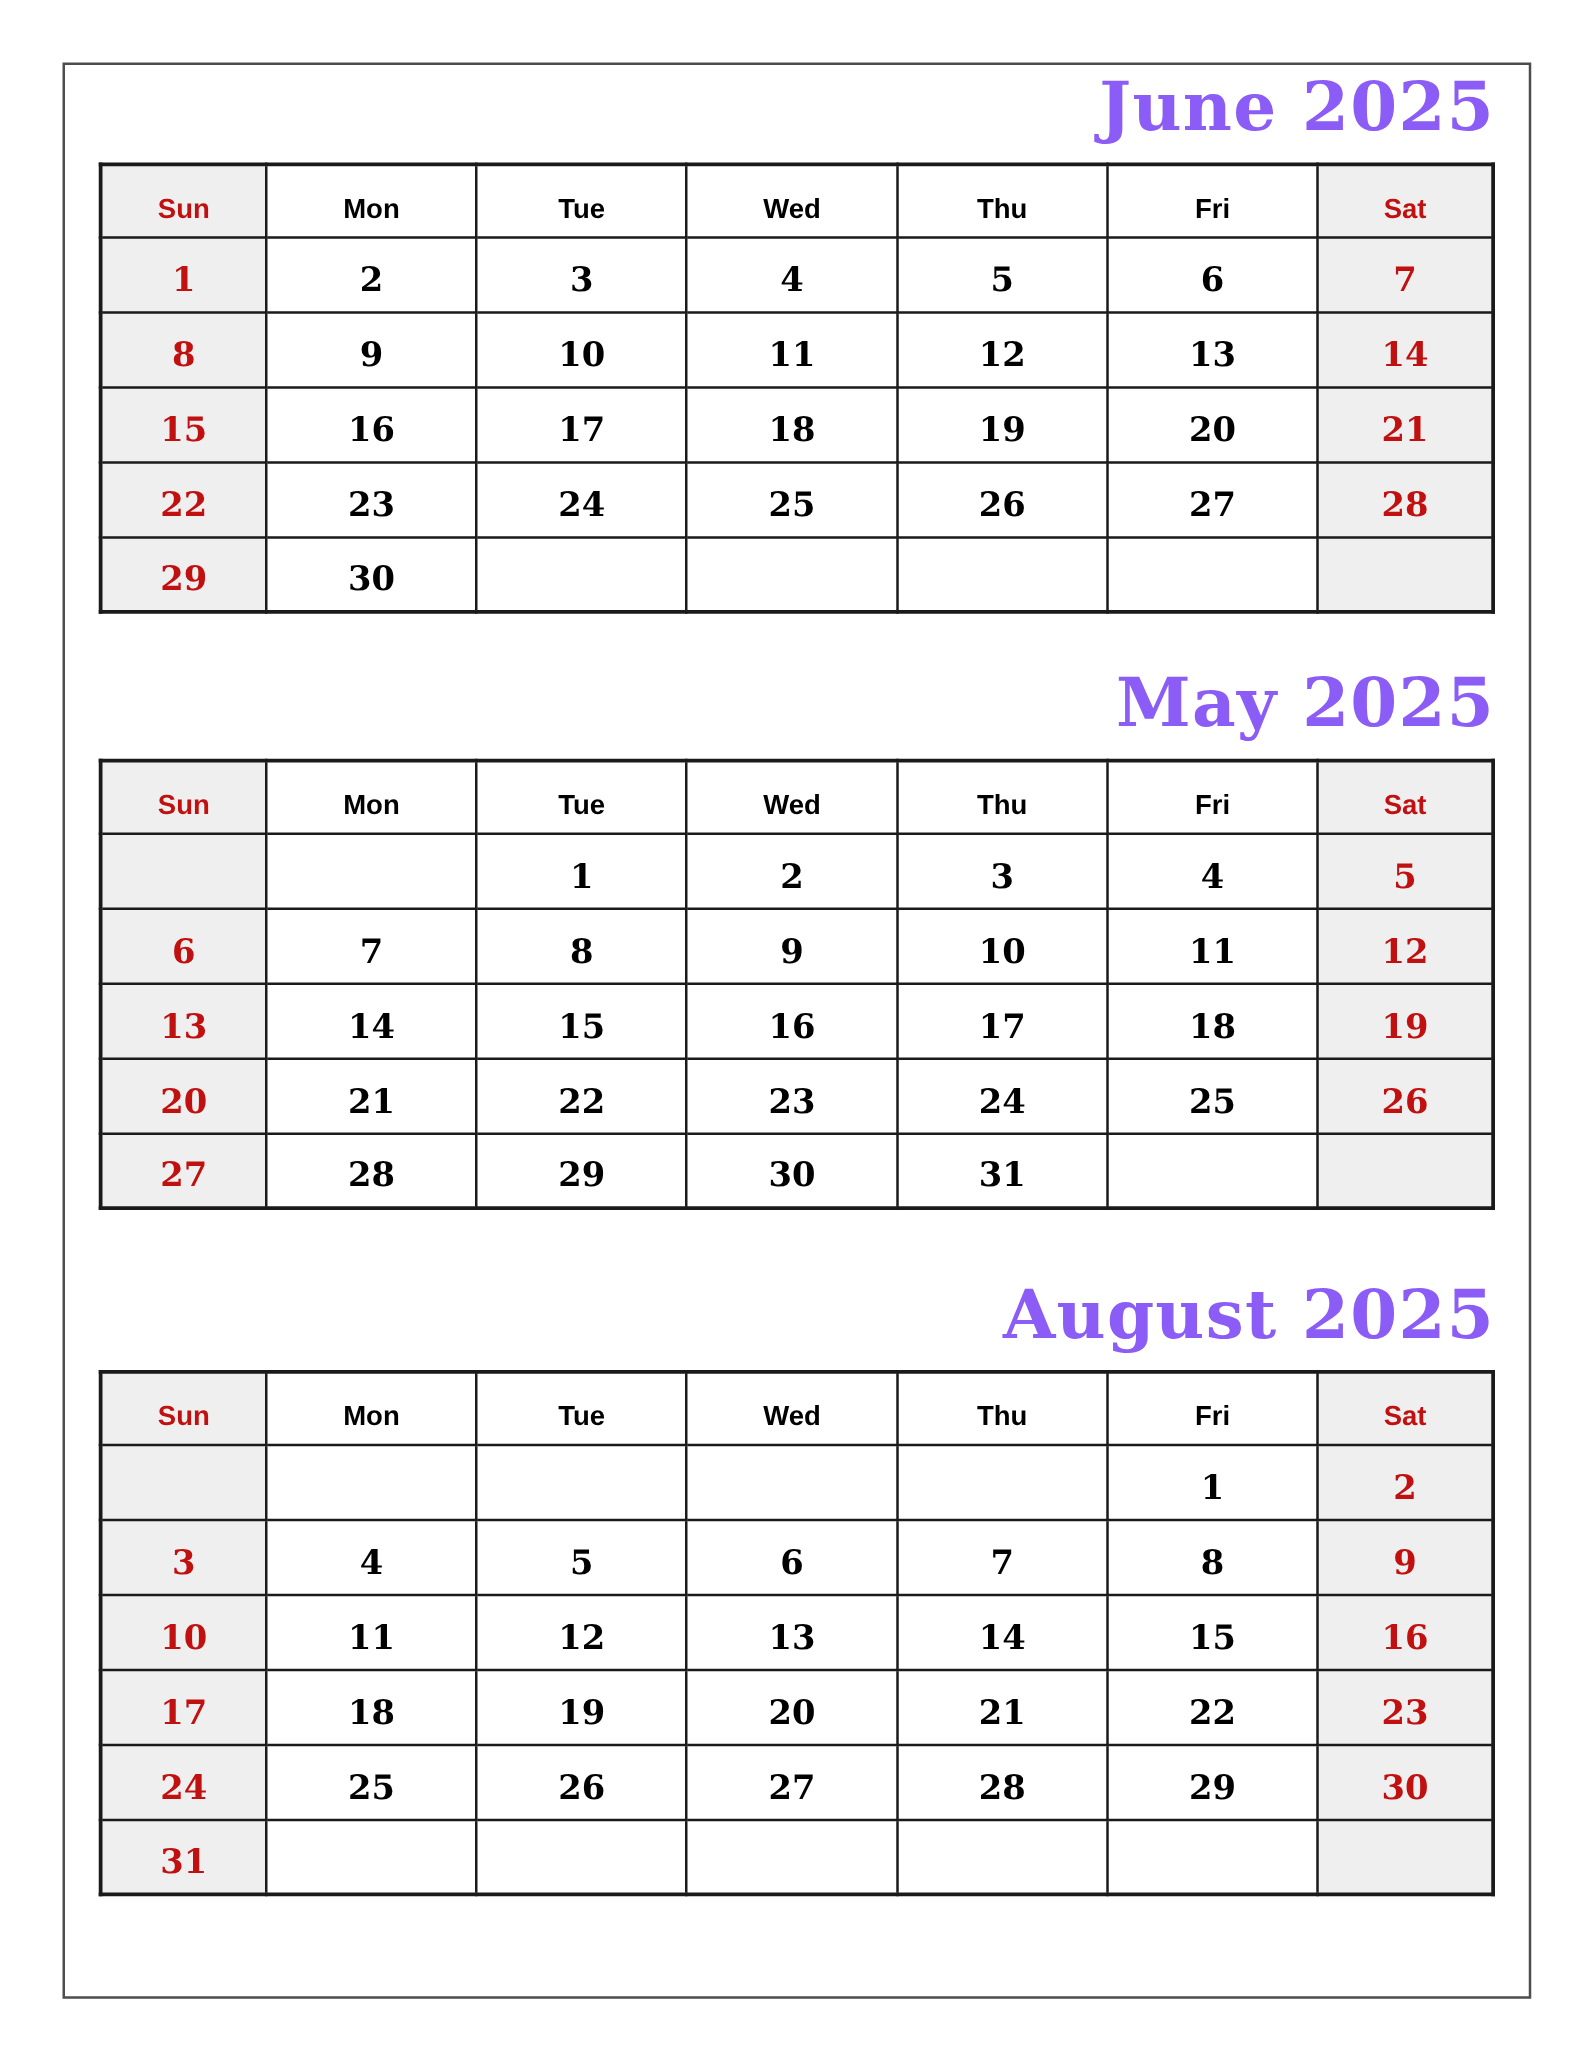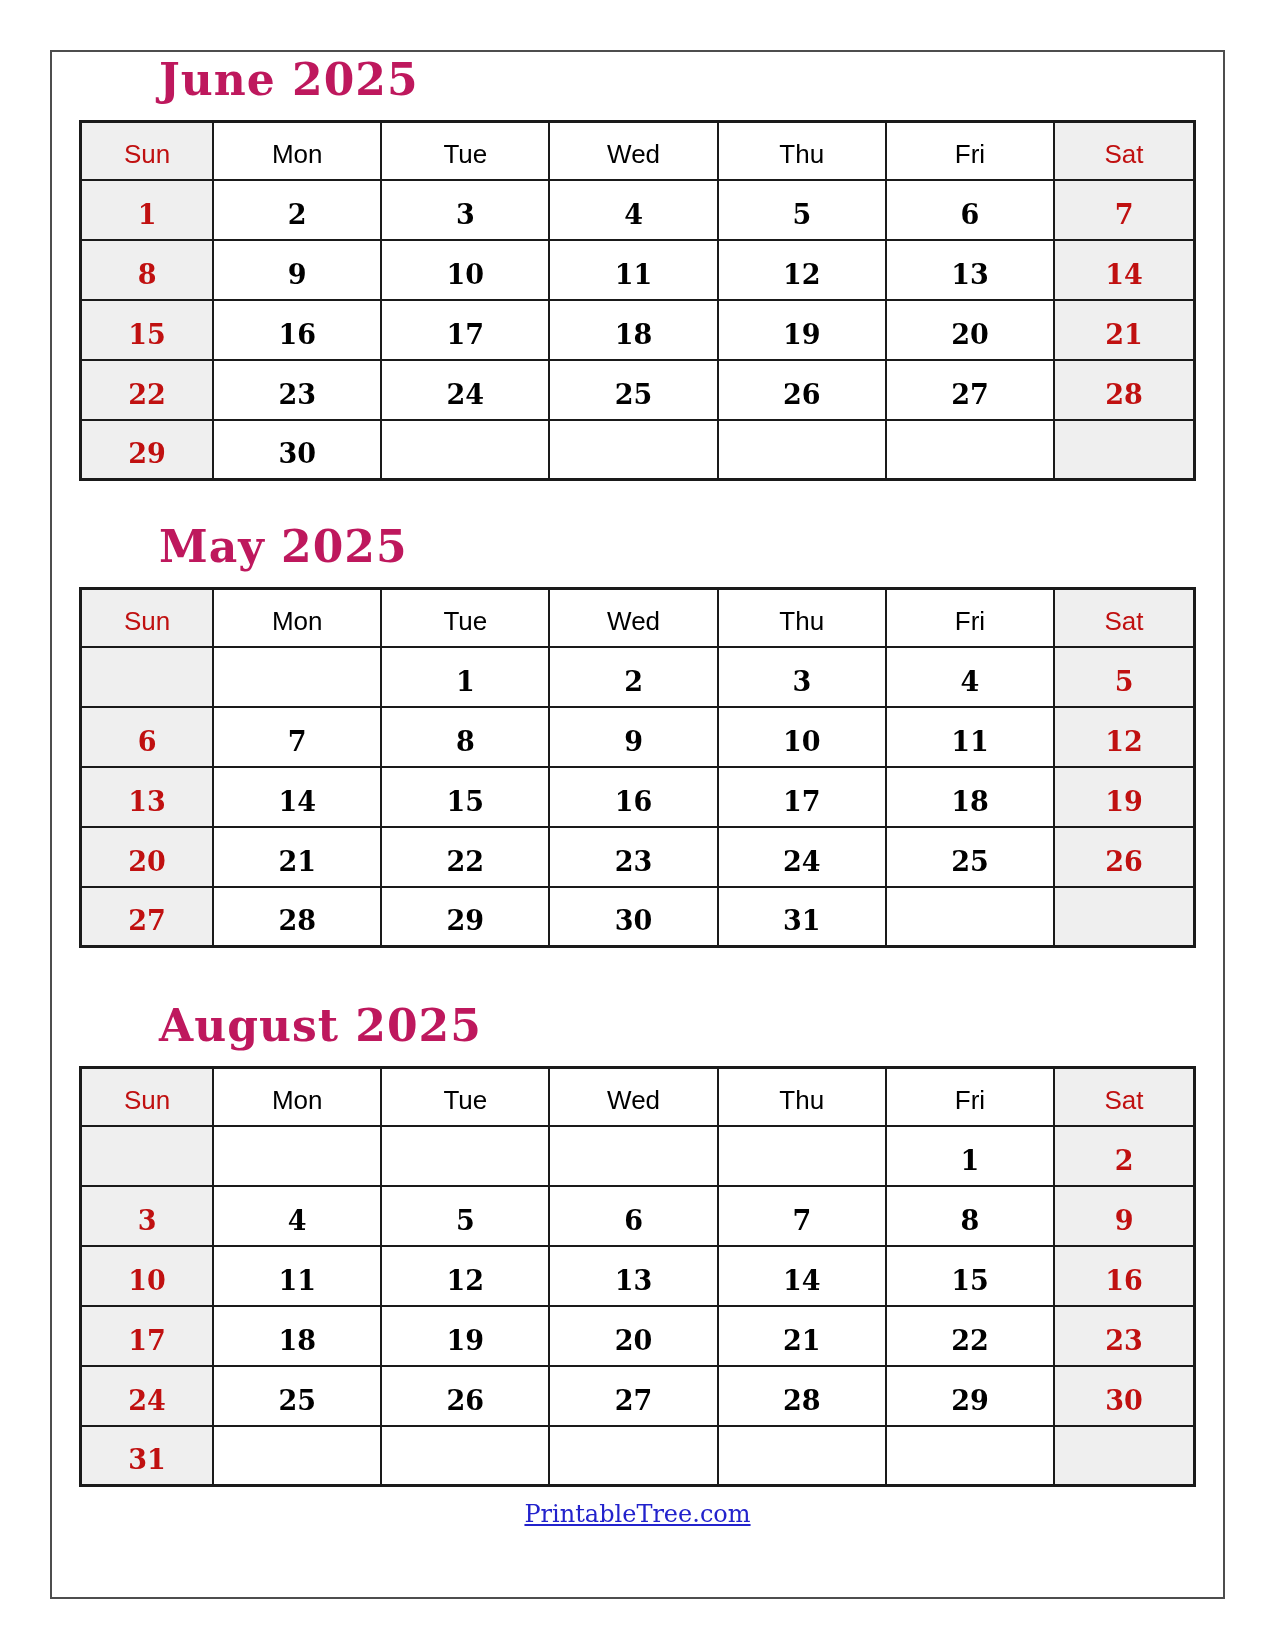"June 2025" .month-title { color: #be185d -> #8b5cf6; font-size: 44px -> 54px; text-align: left -> right }
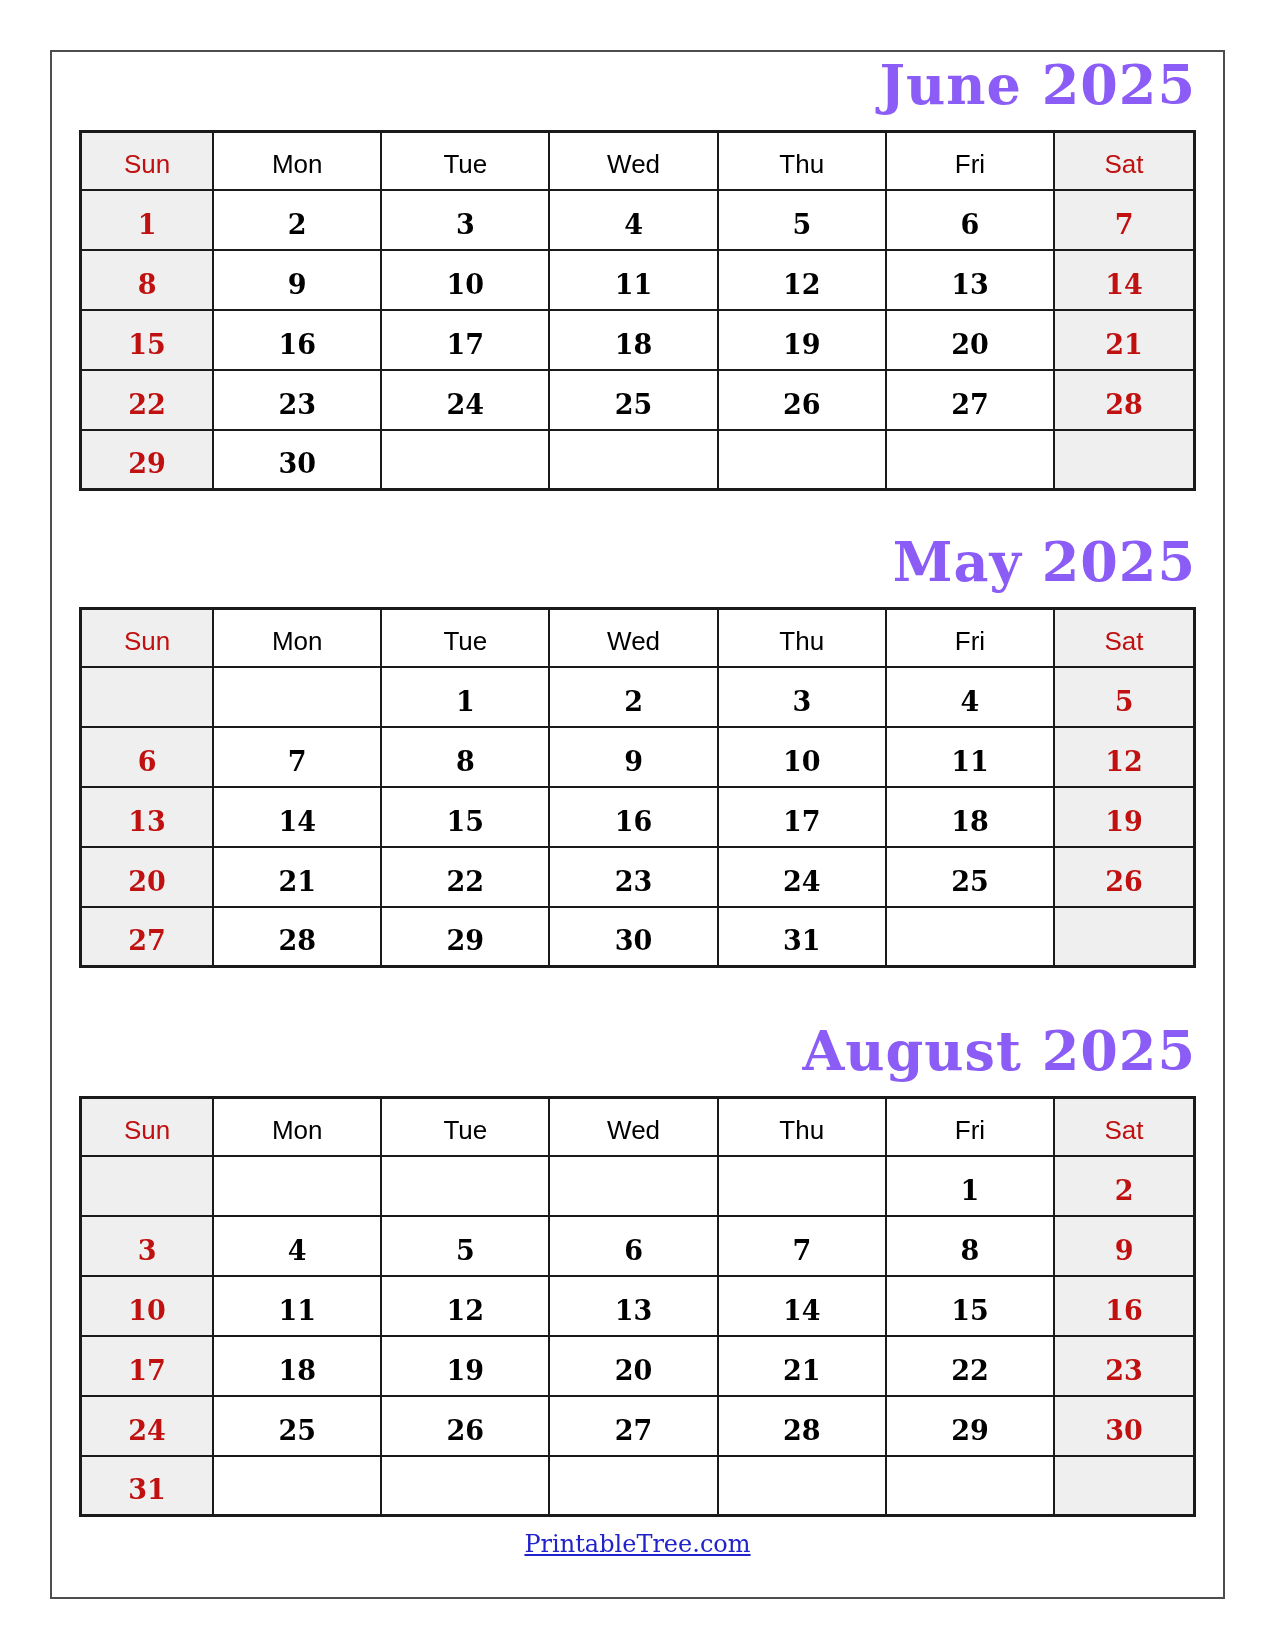"Sun" table.calendar th { font-size: 26px -> 22px; font-weight: normal -> bold }
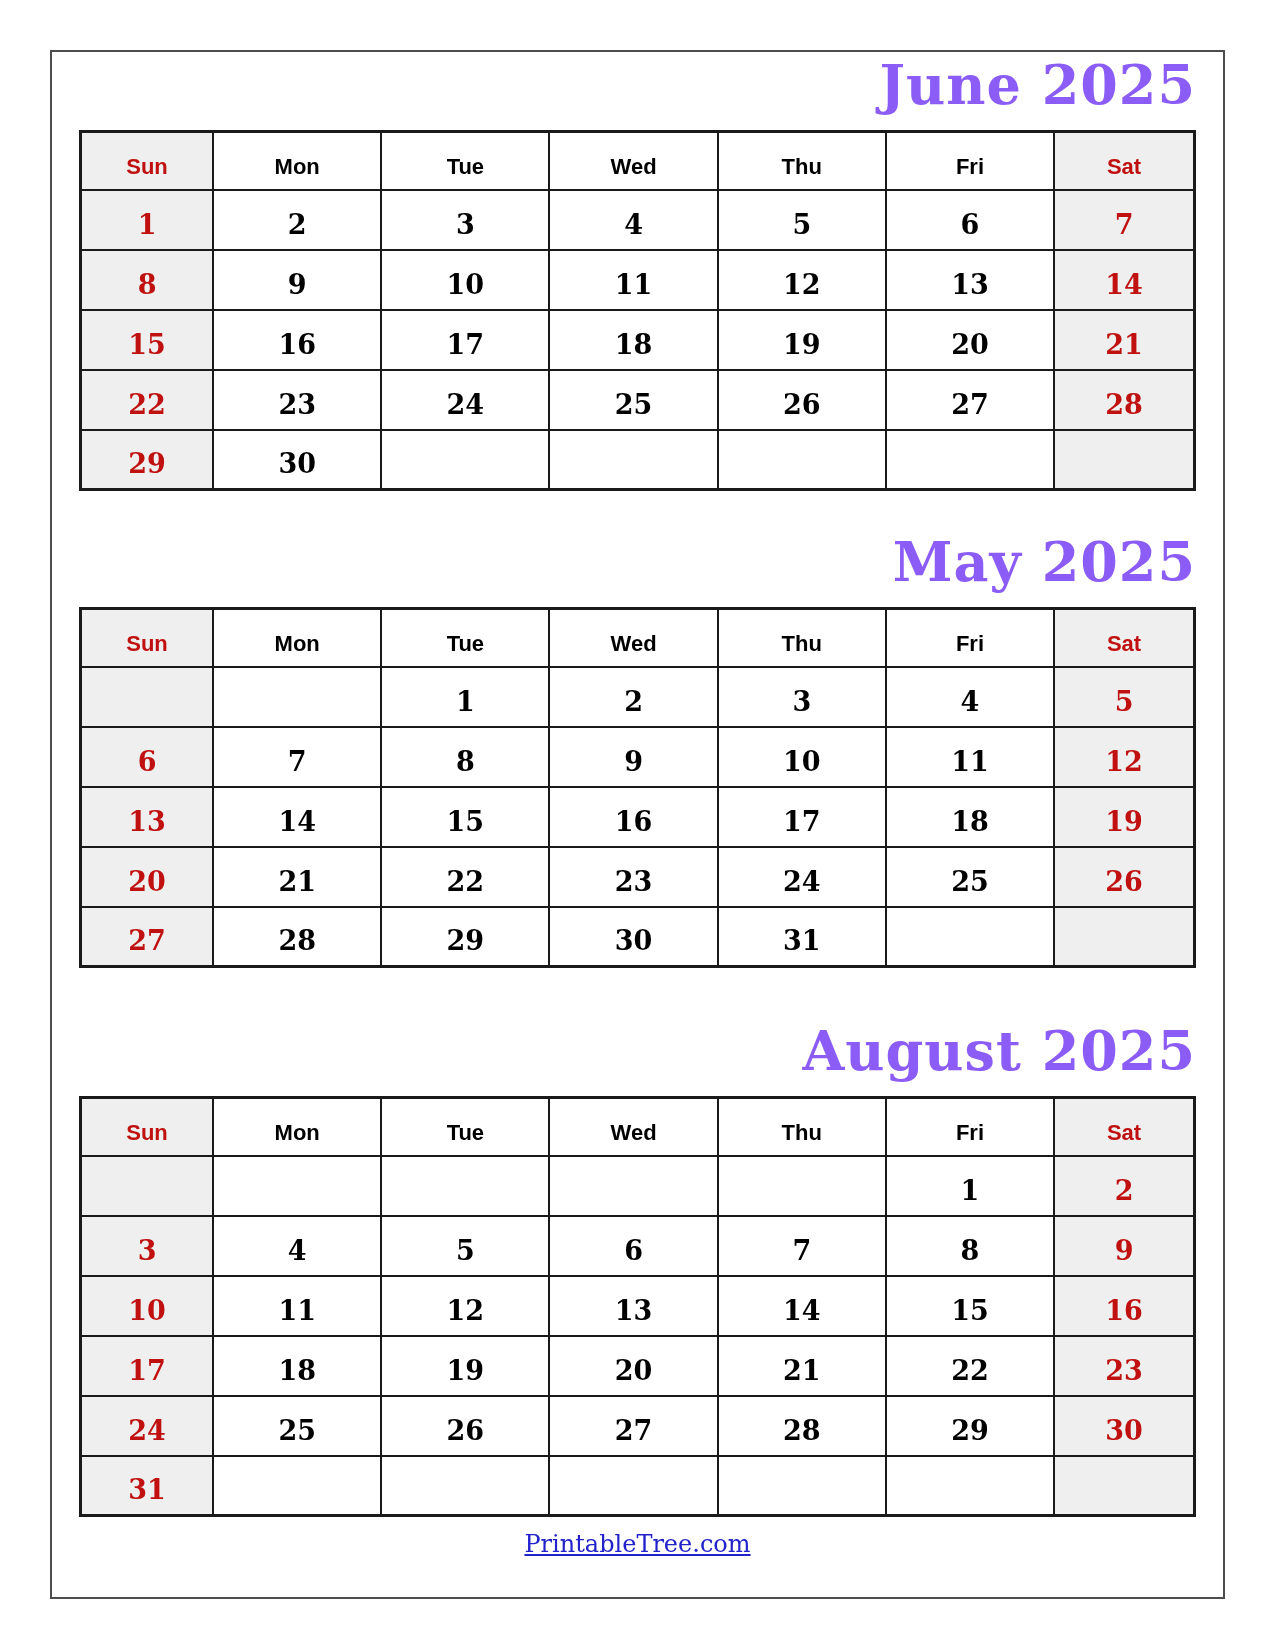"PrintableTree.com" div.footer { html: <div> <a>PrintableTree.com</a> </div> -> none }
